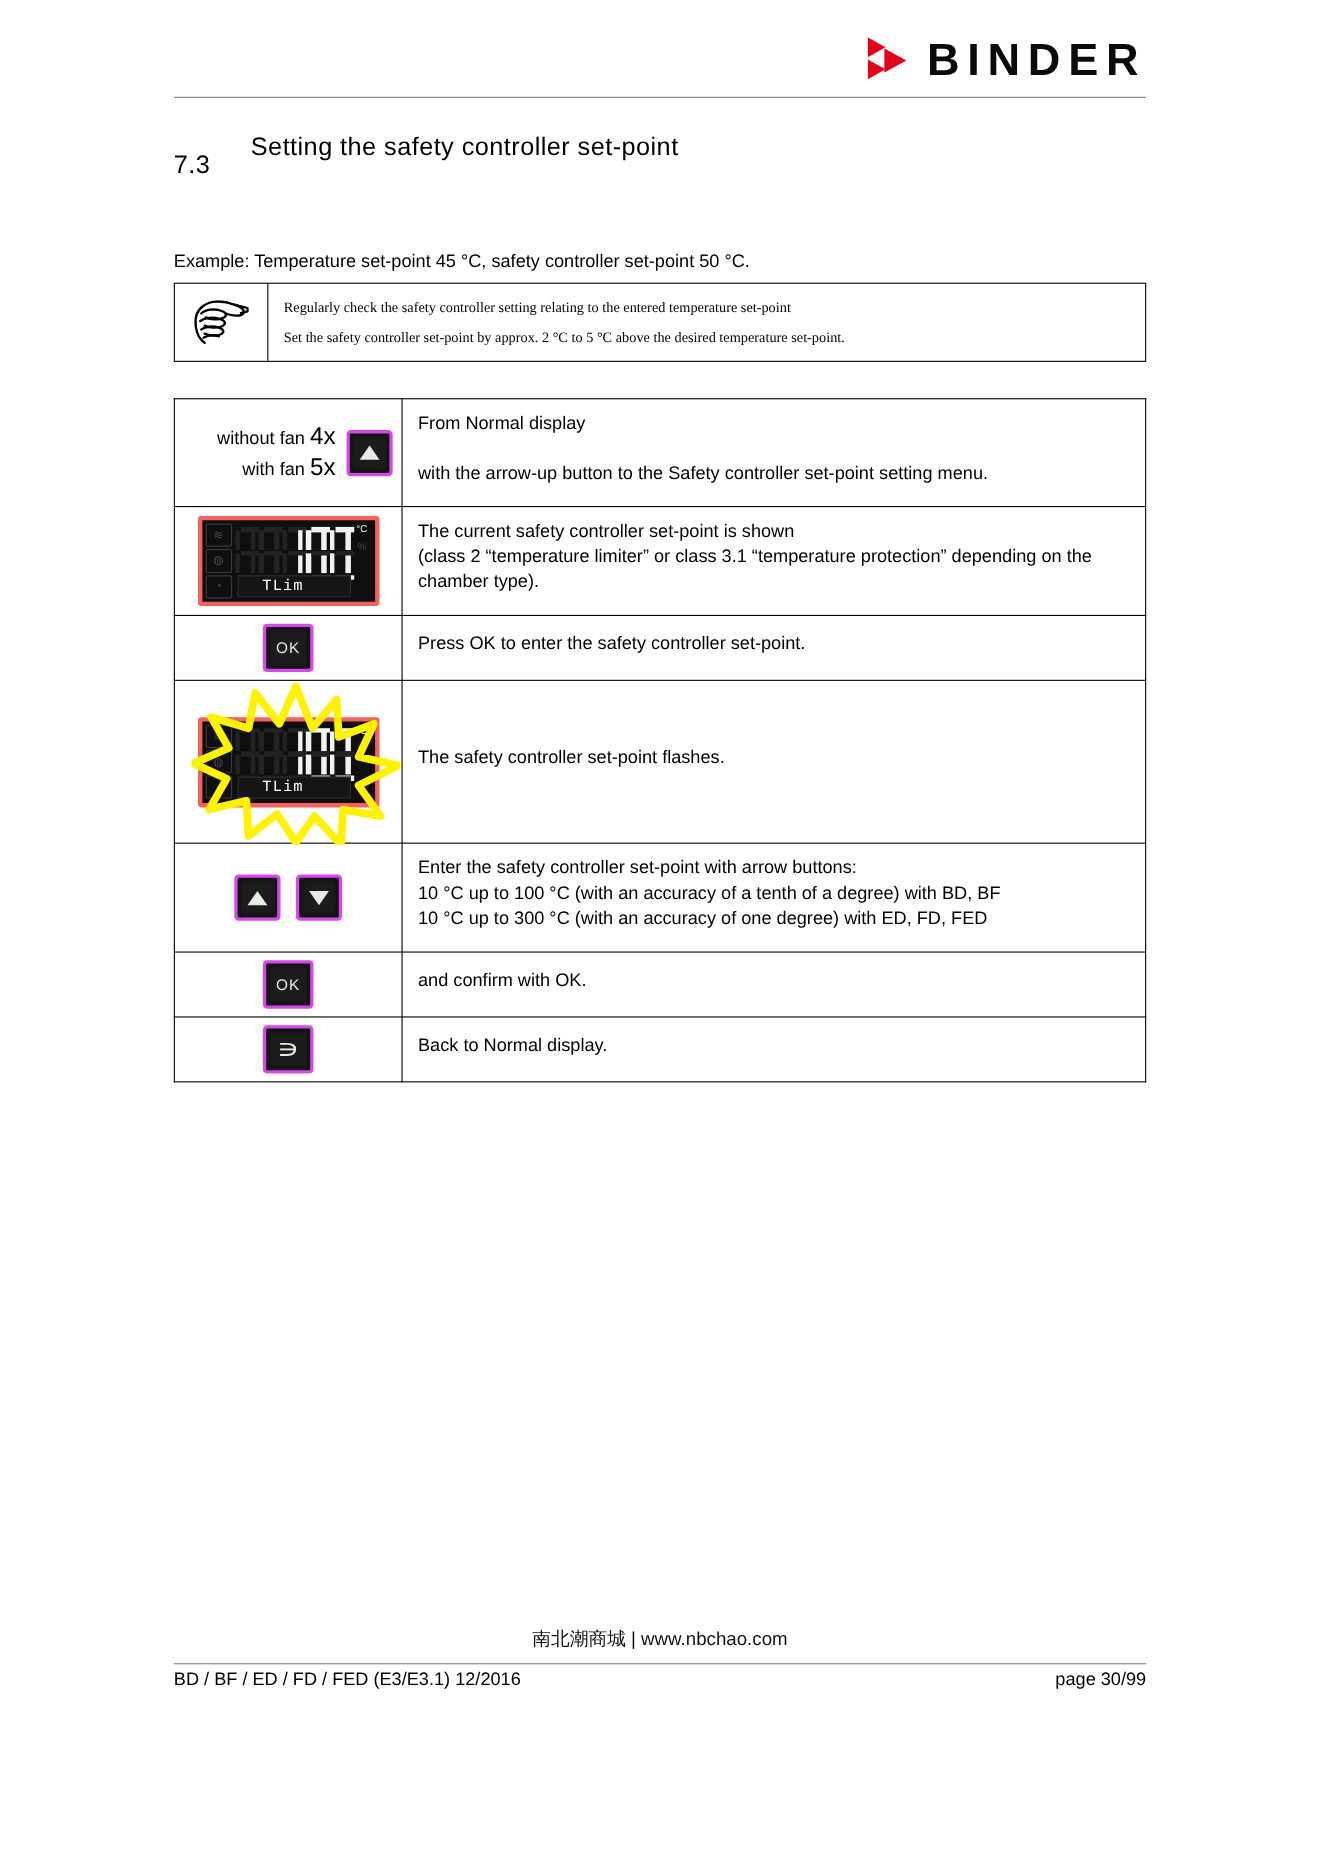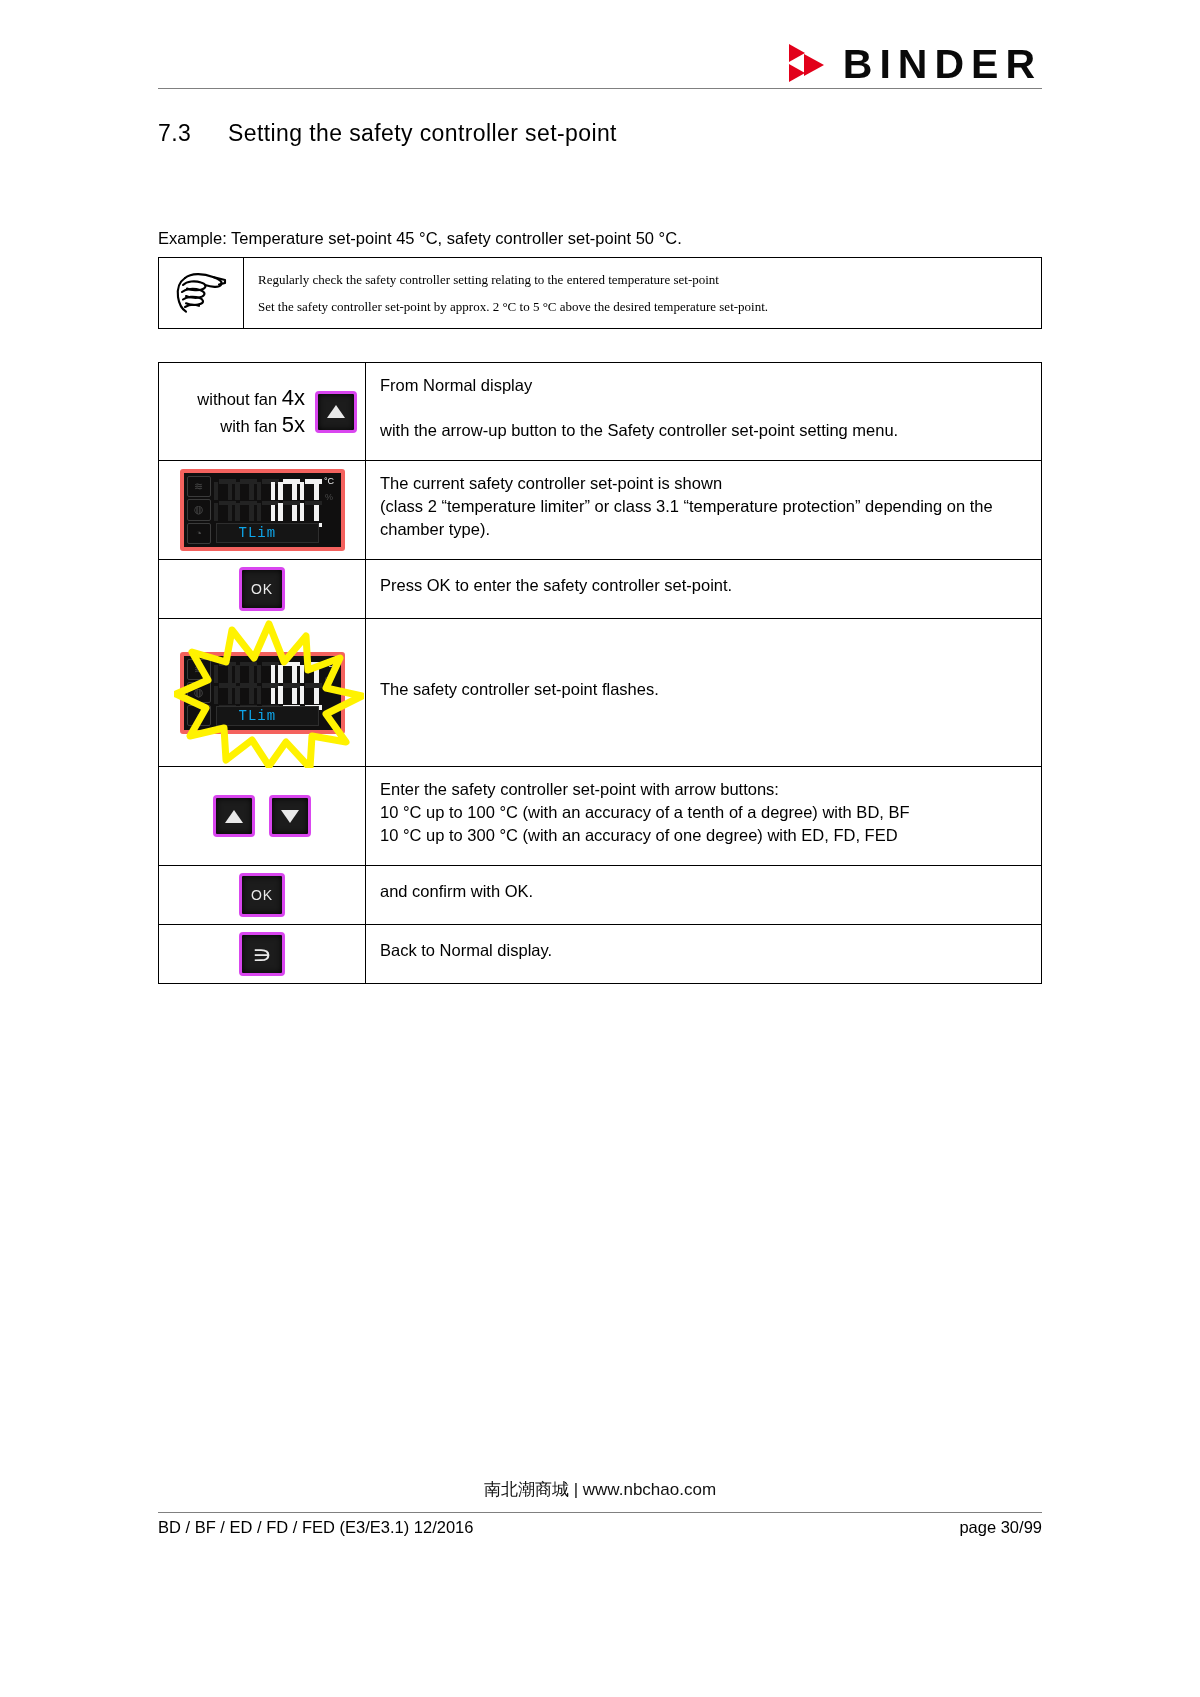"BINDER" .header { top: 32px -> 22px }
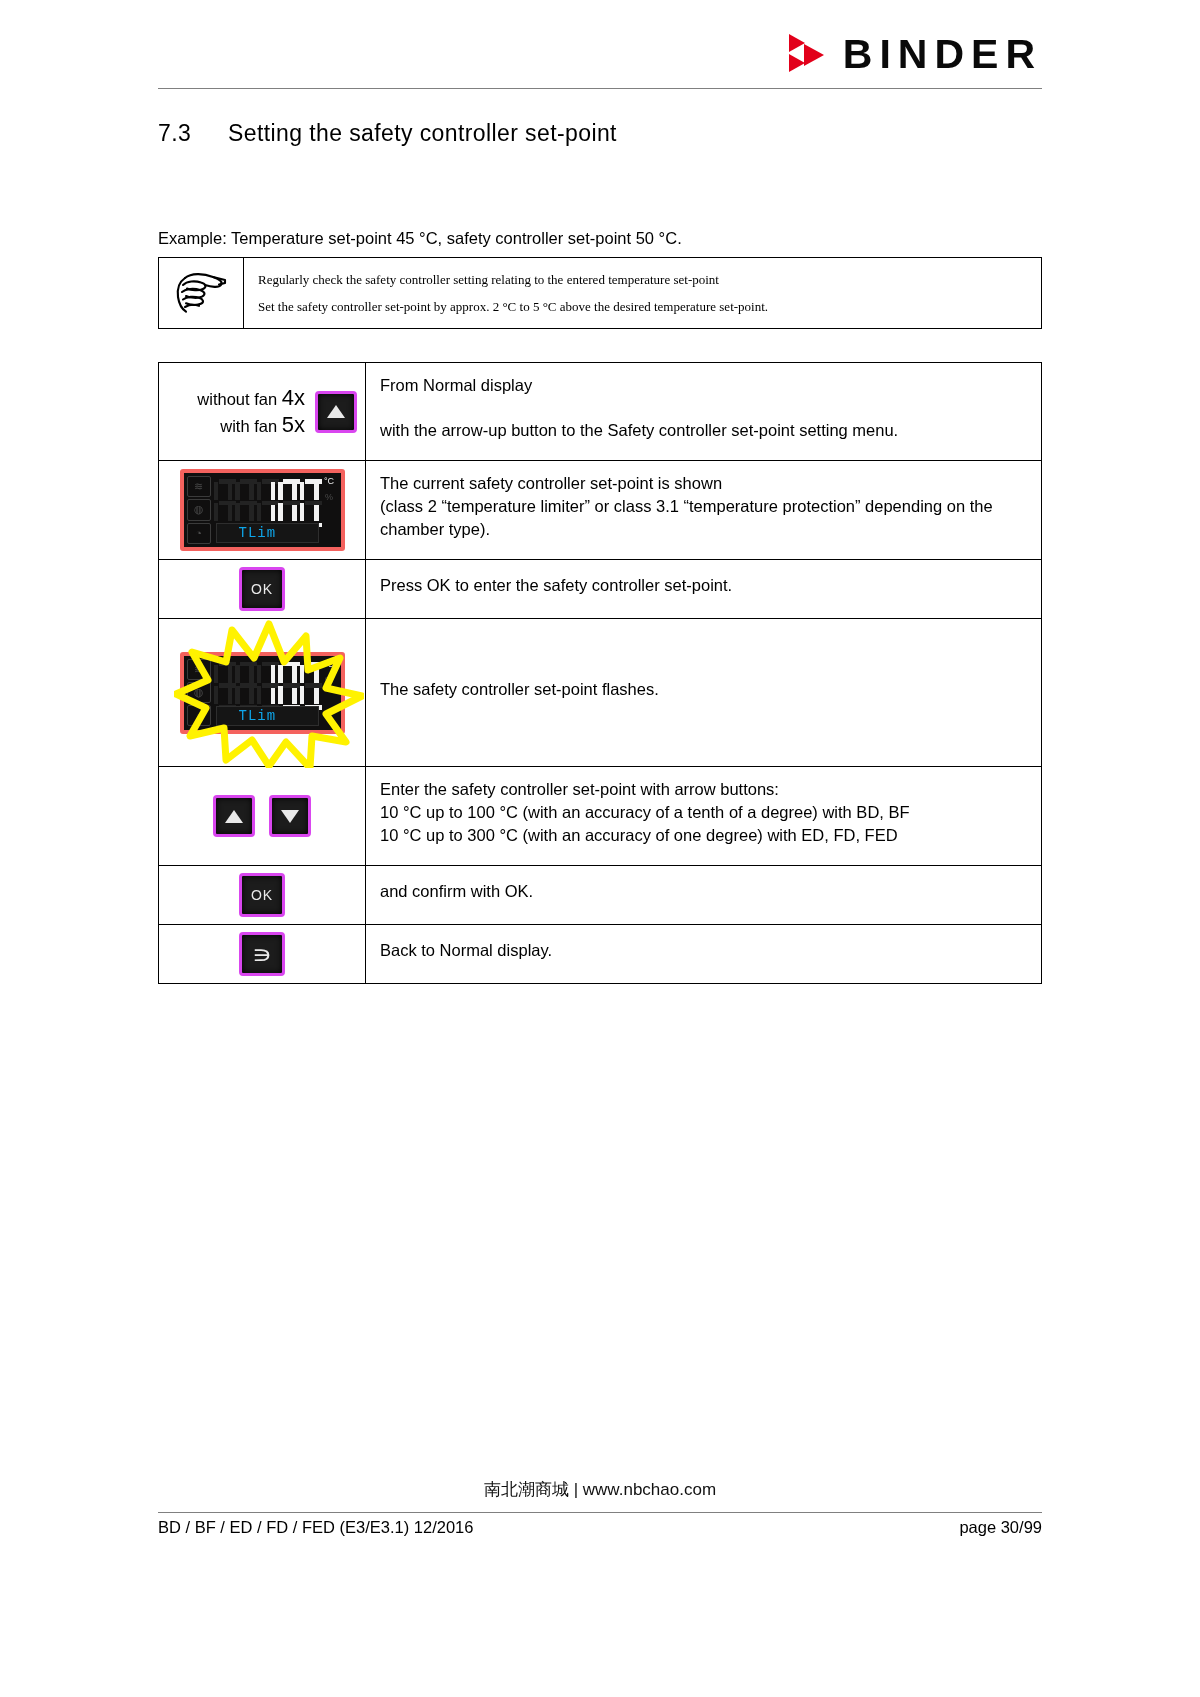"7.3" .h2 .num { margin-top: none -> 16px }
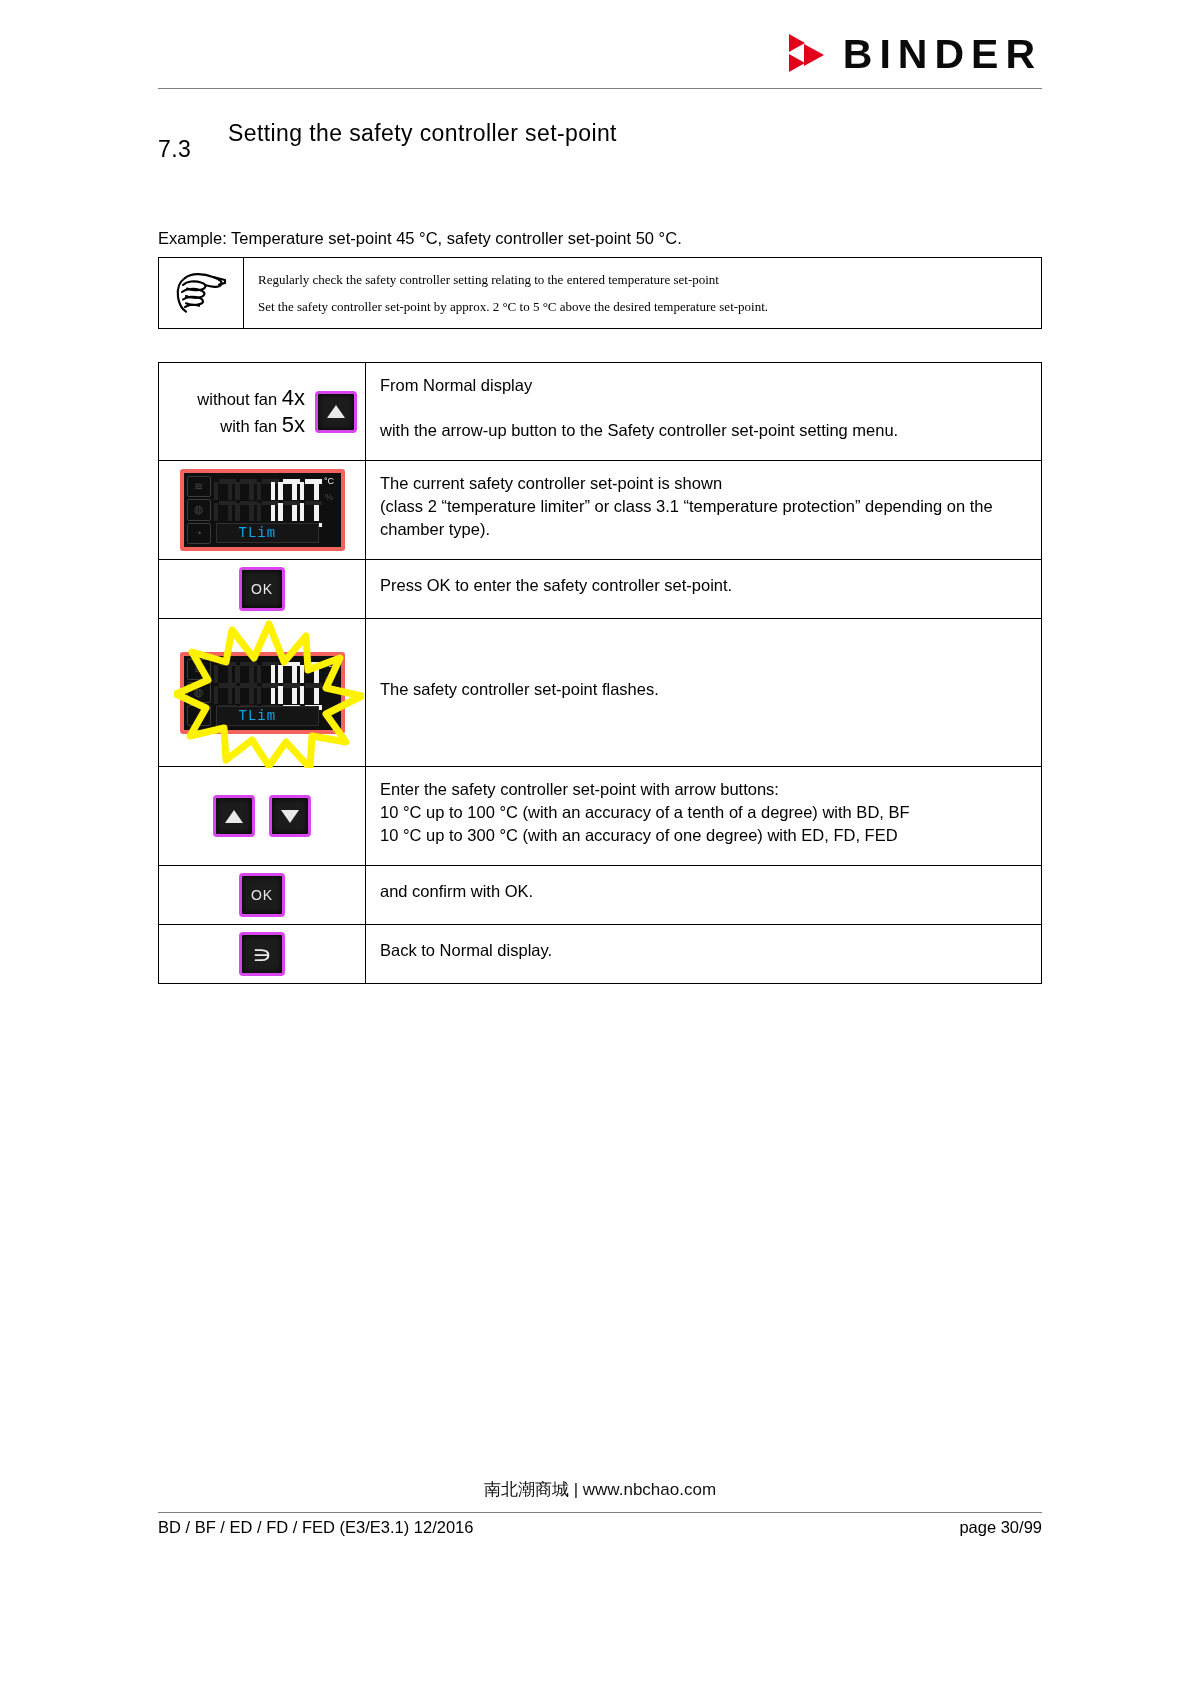"TLim" .led-label { color: #0ea5e9 -> #ffffff }
